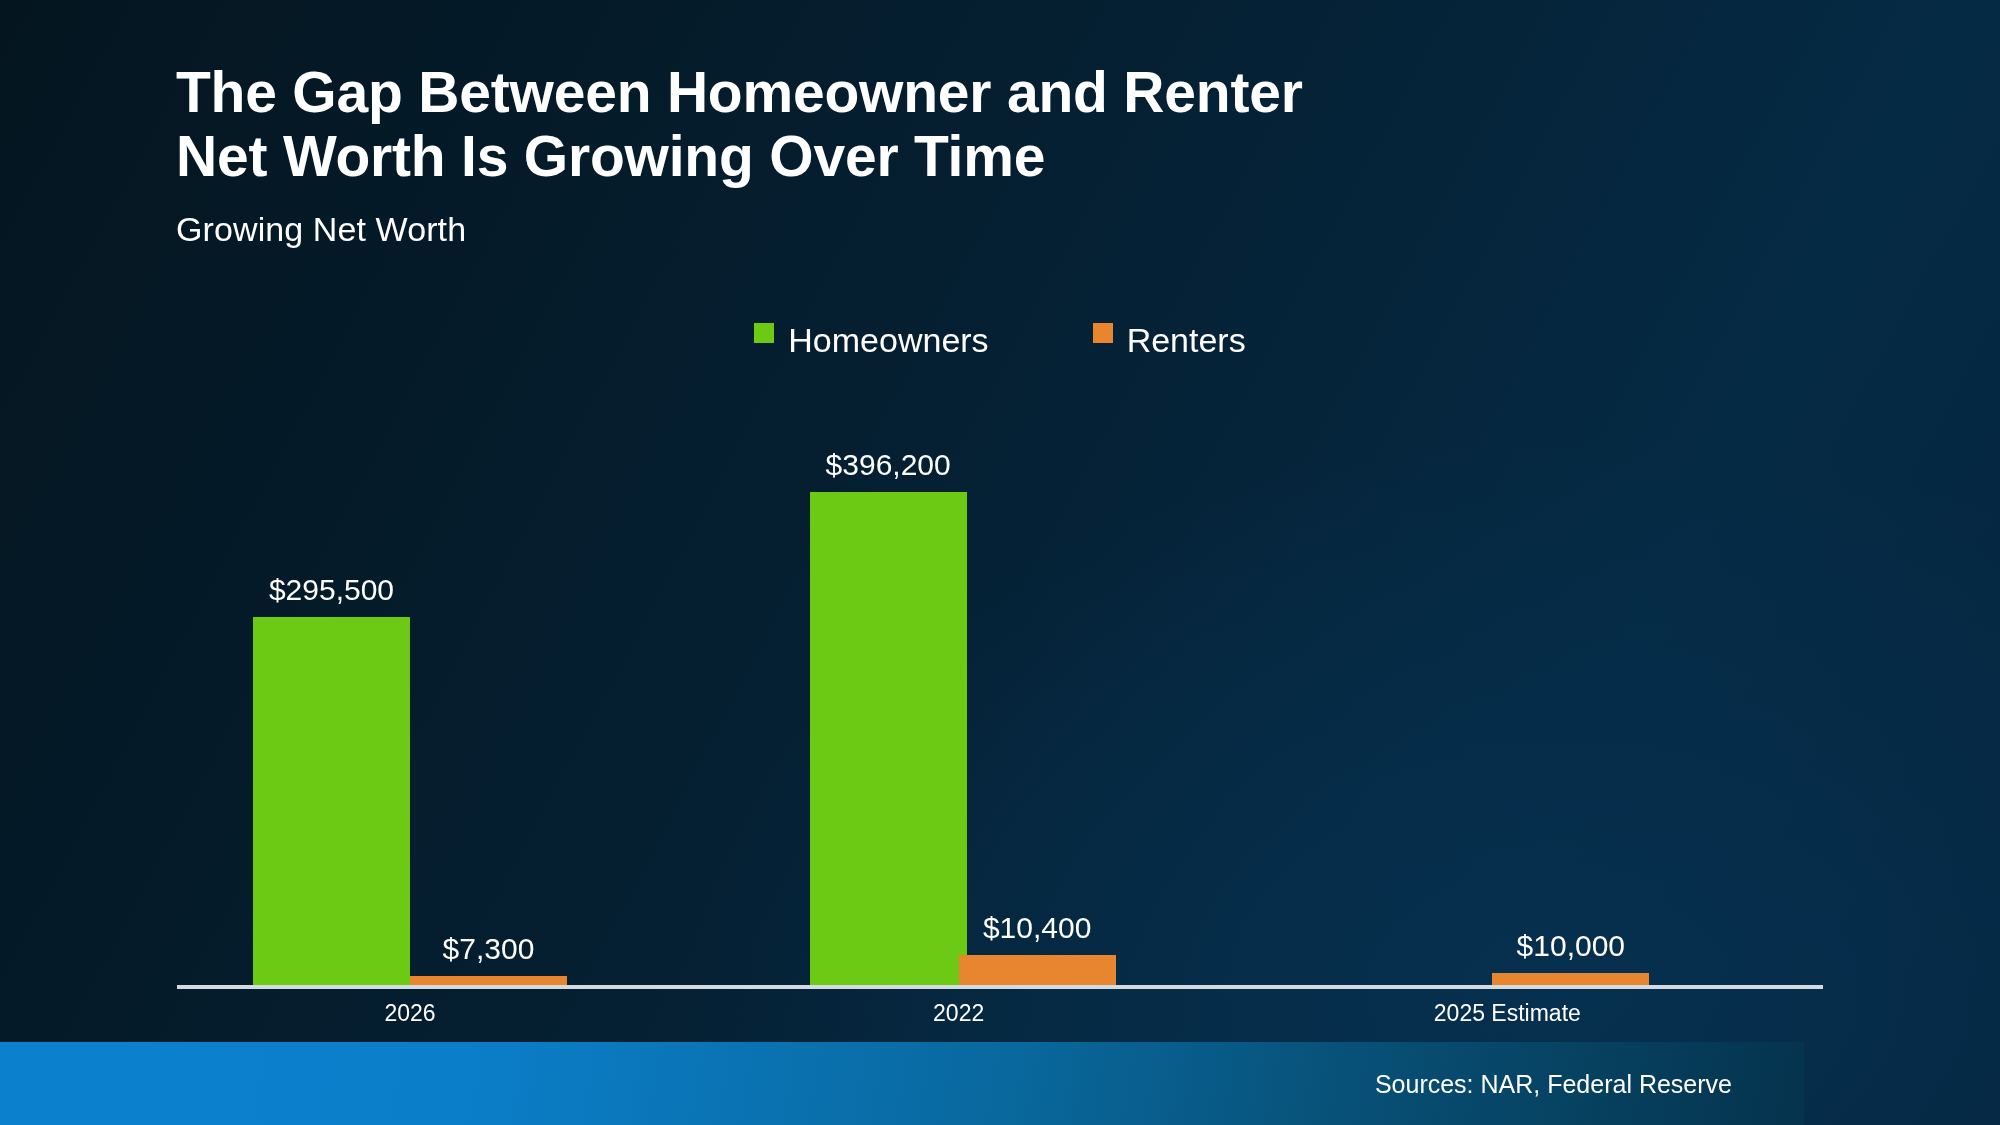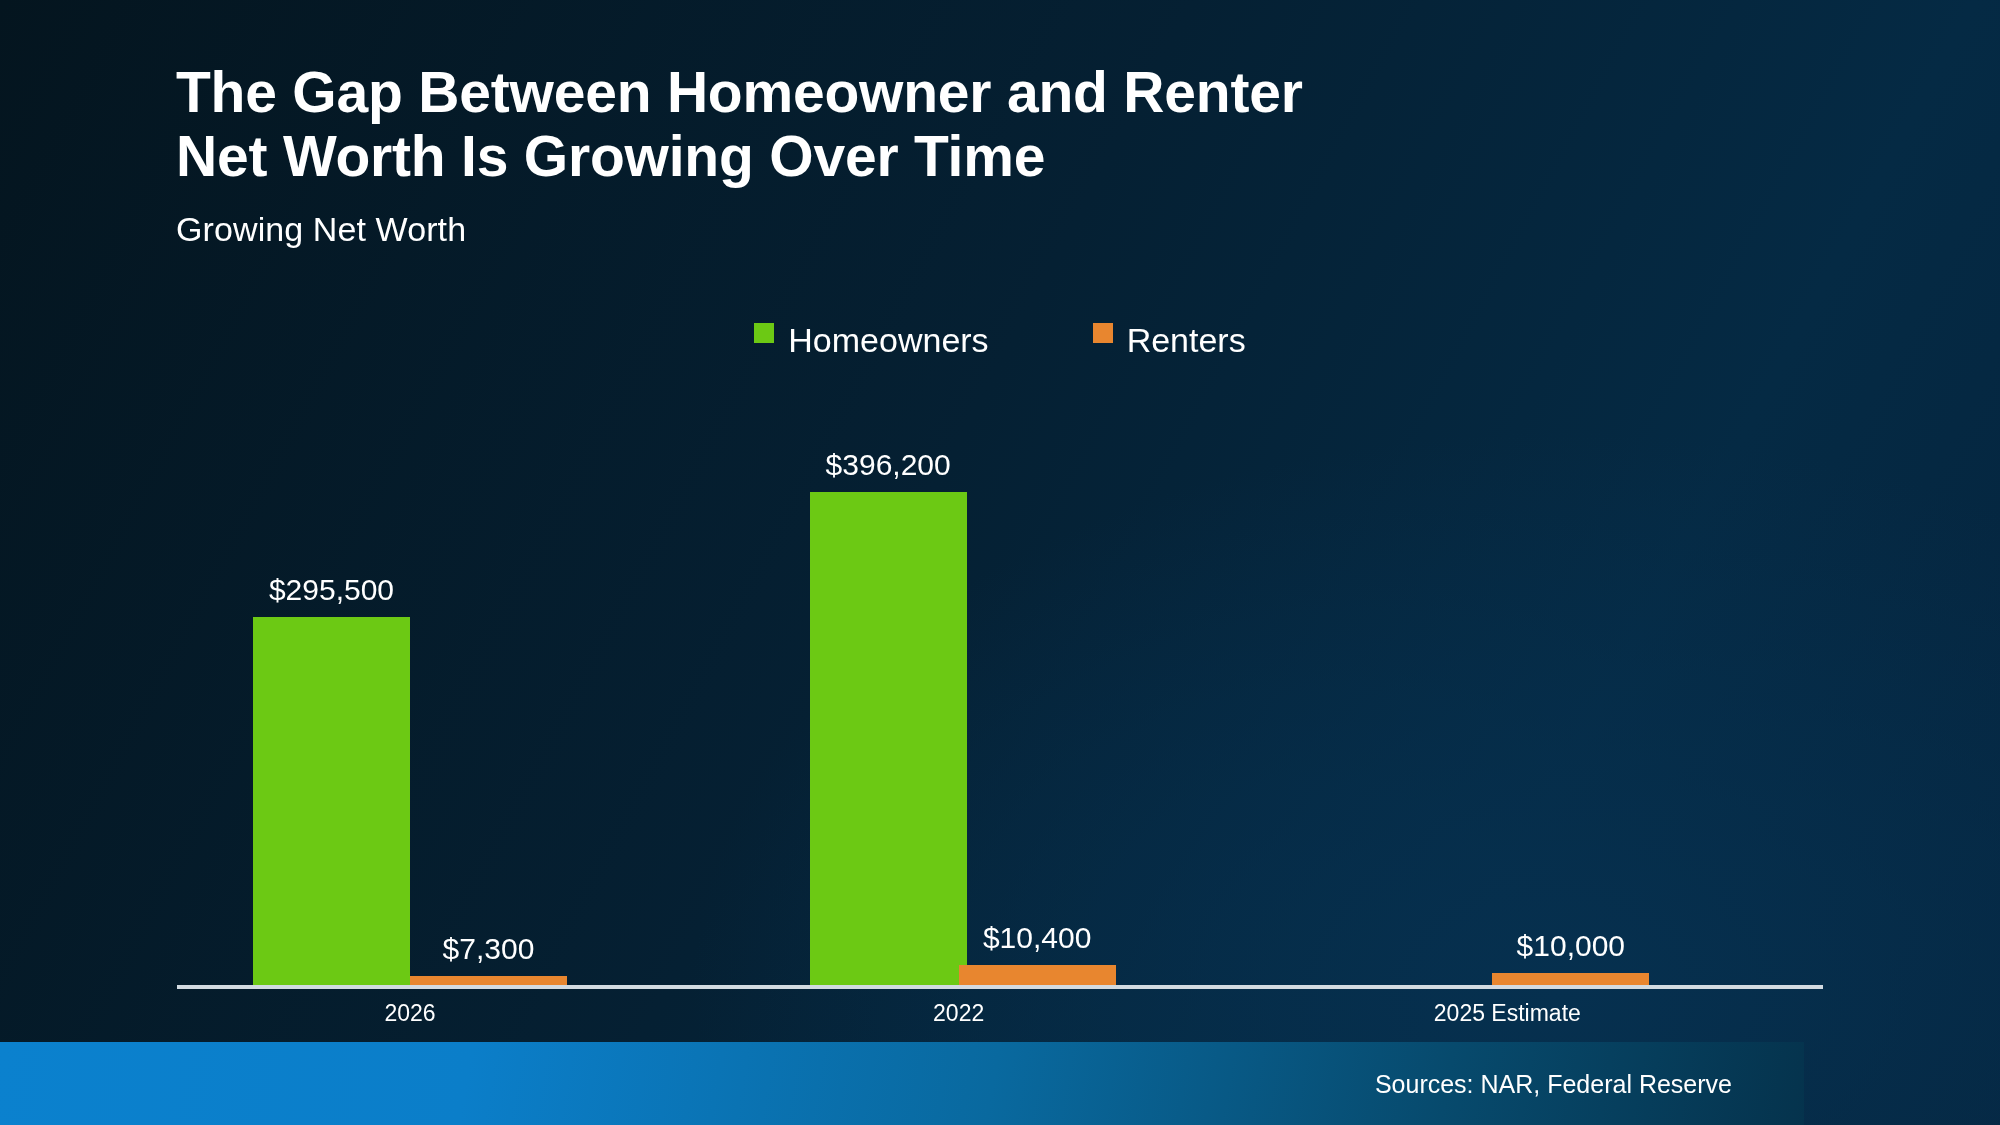"$10,400" div.bar { height: 20px -> 30px }
